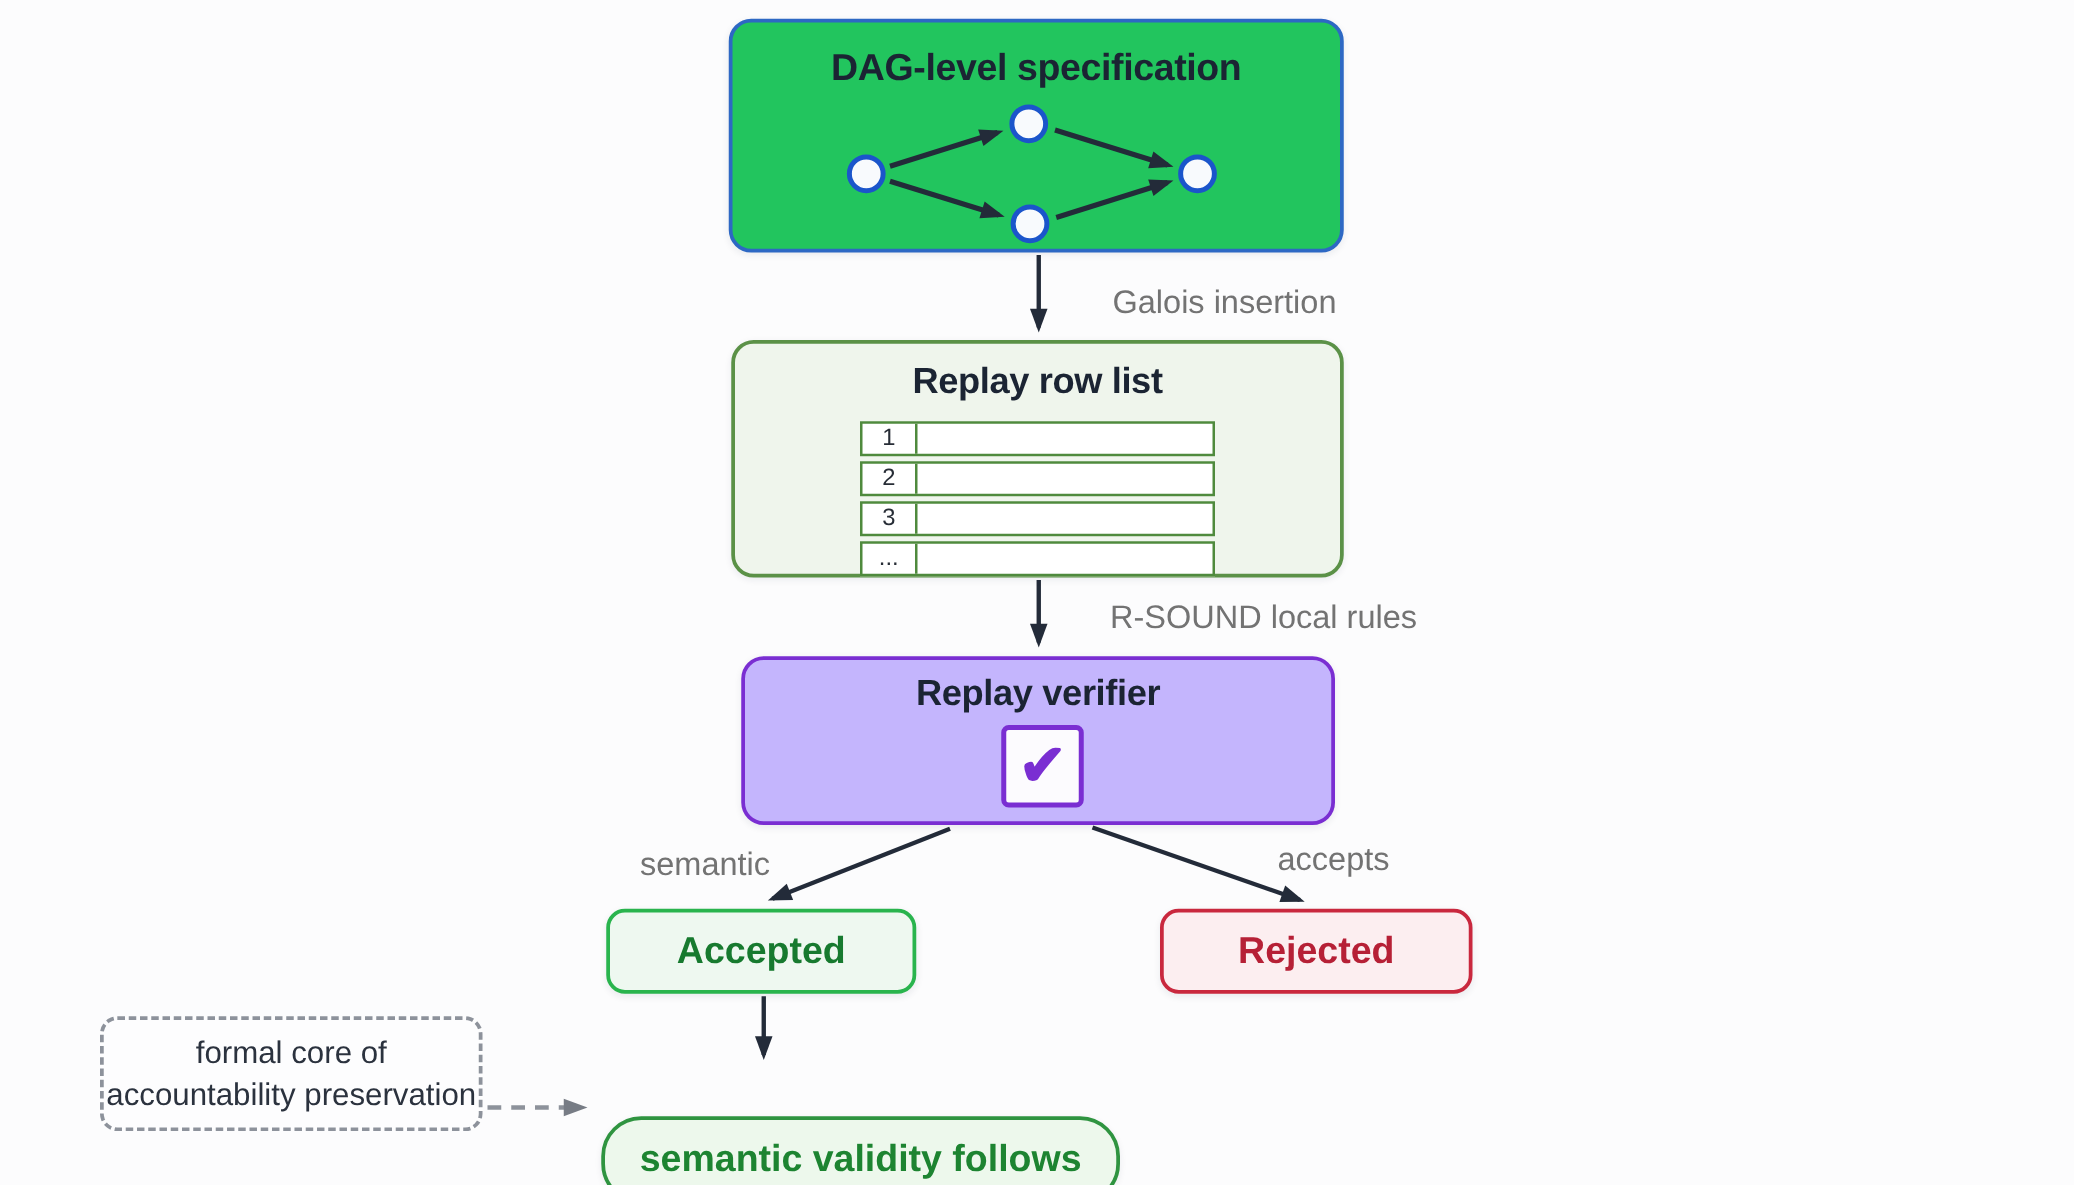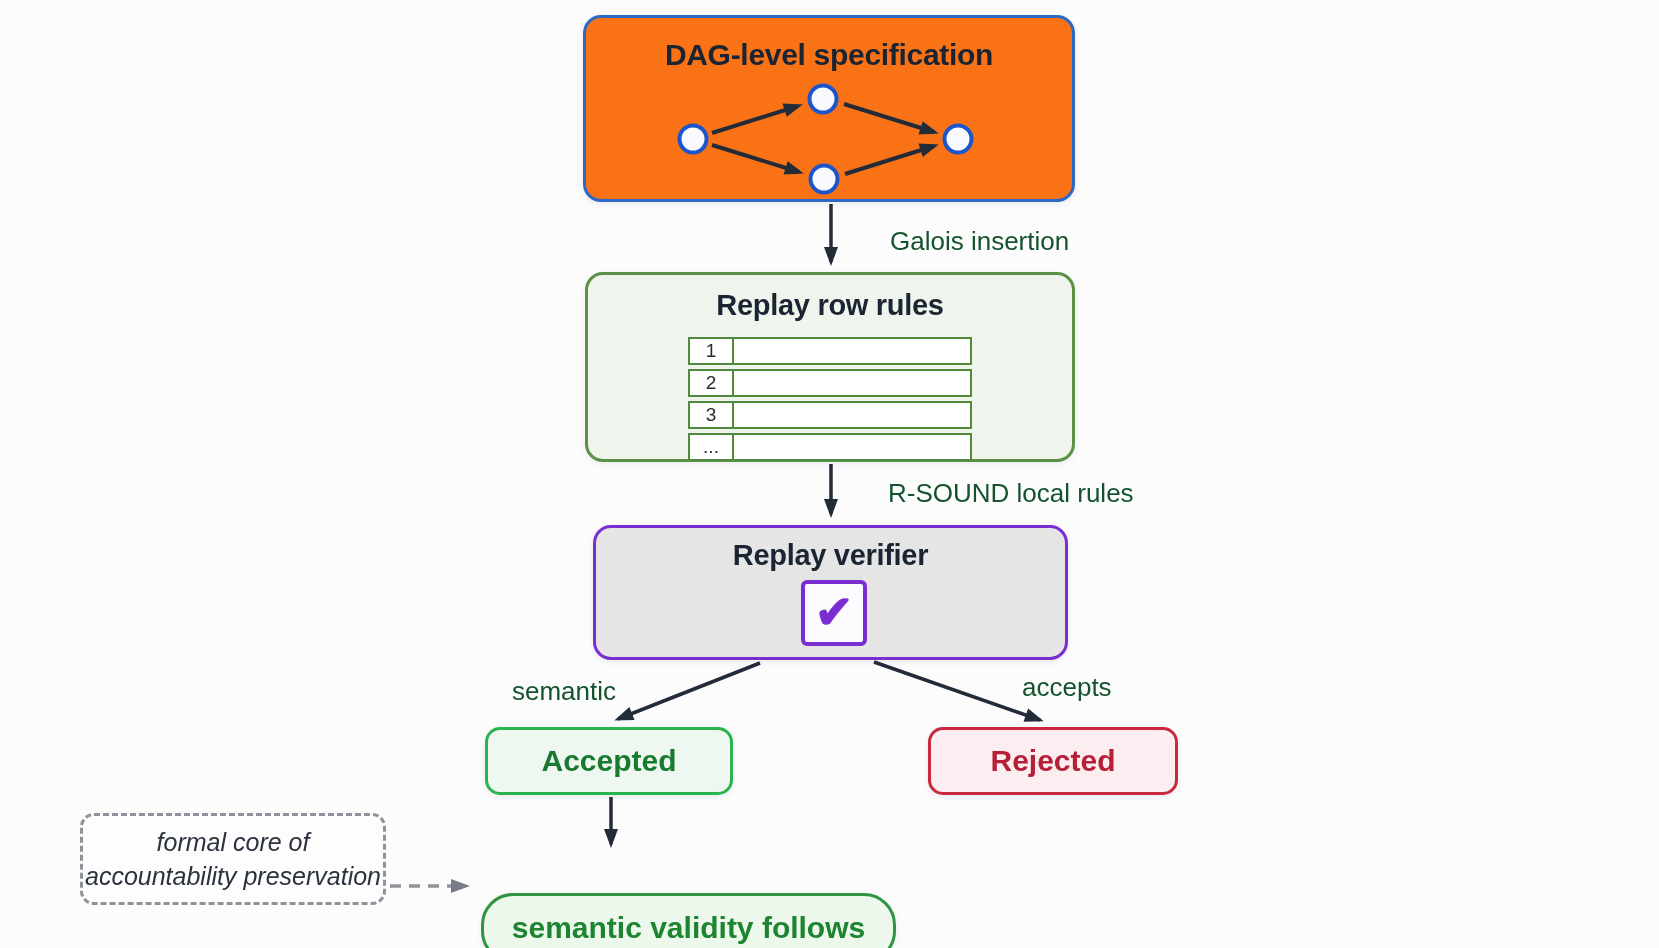"DAG-level specification" #dag-box { background: #f97316 -> #22c55e }
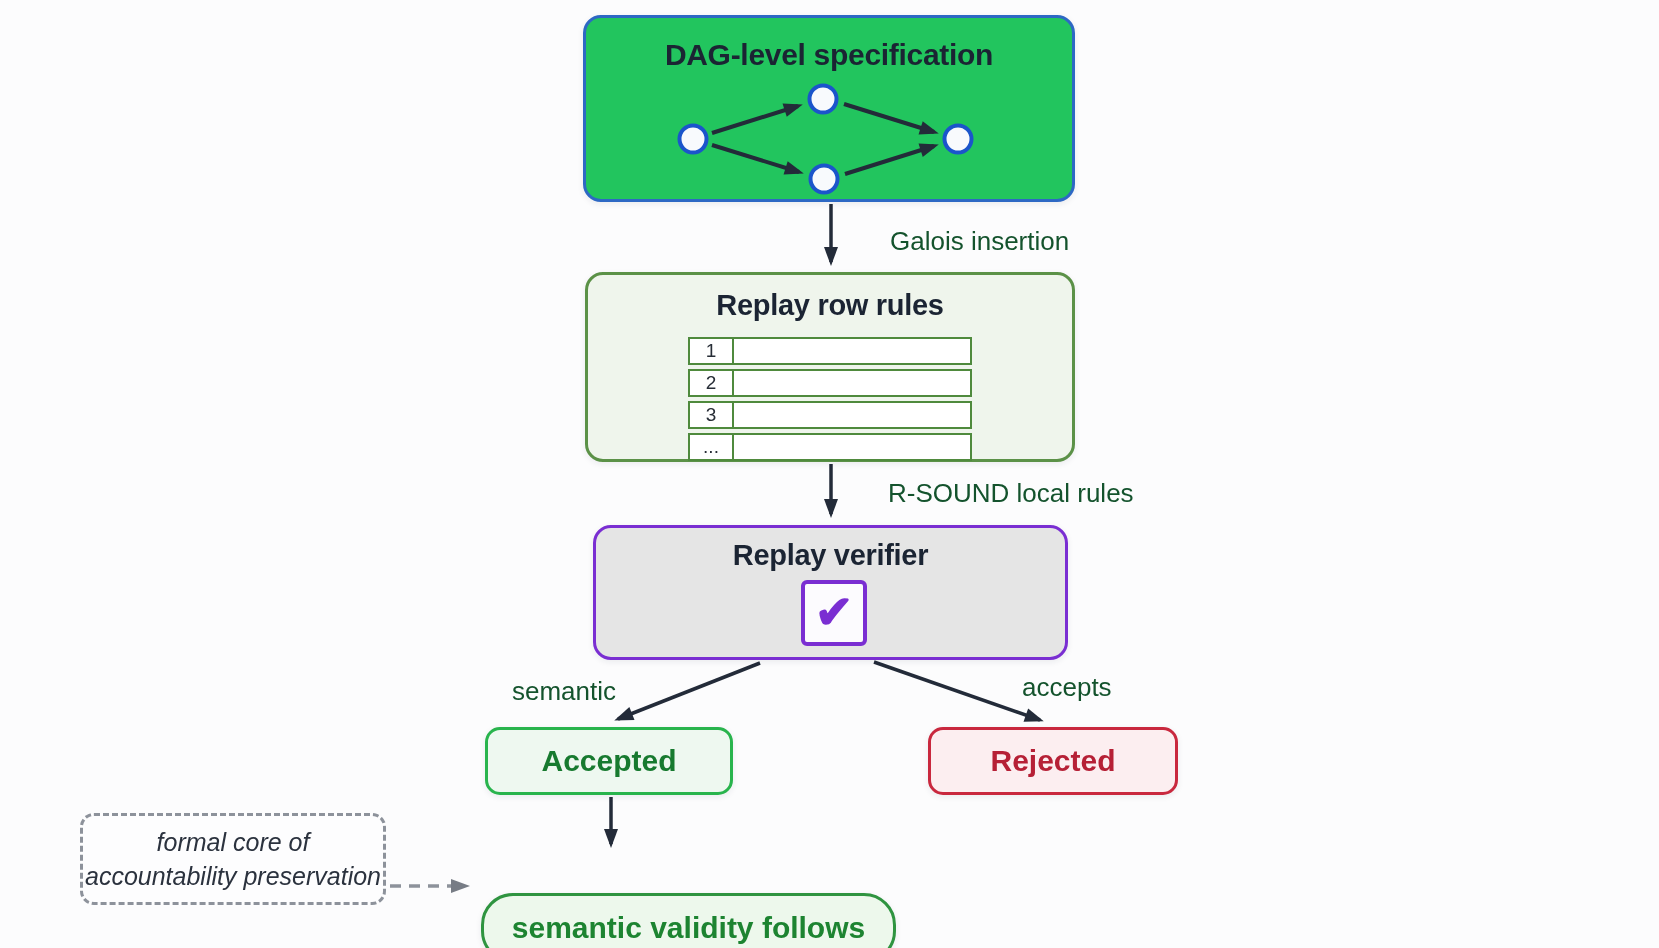"Galois insertion" .elabel { color: #14532d -> #737373 }
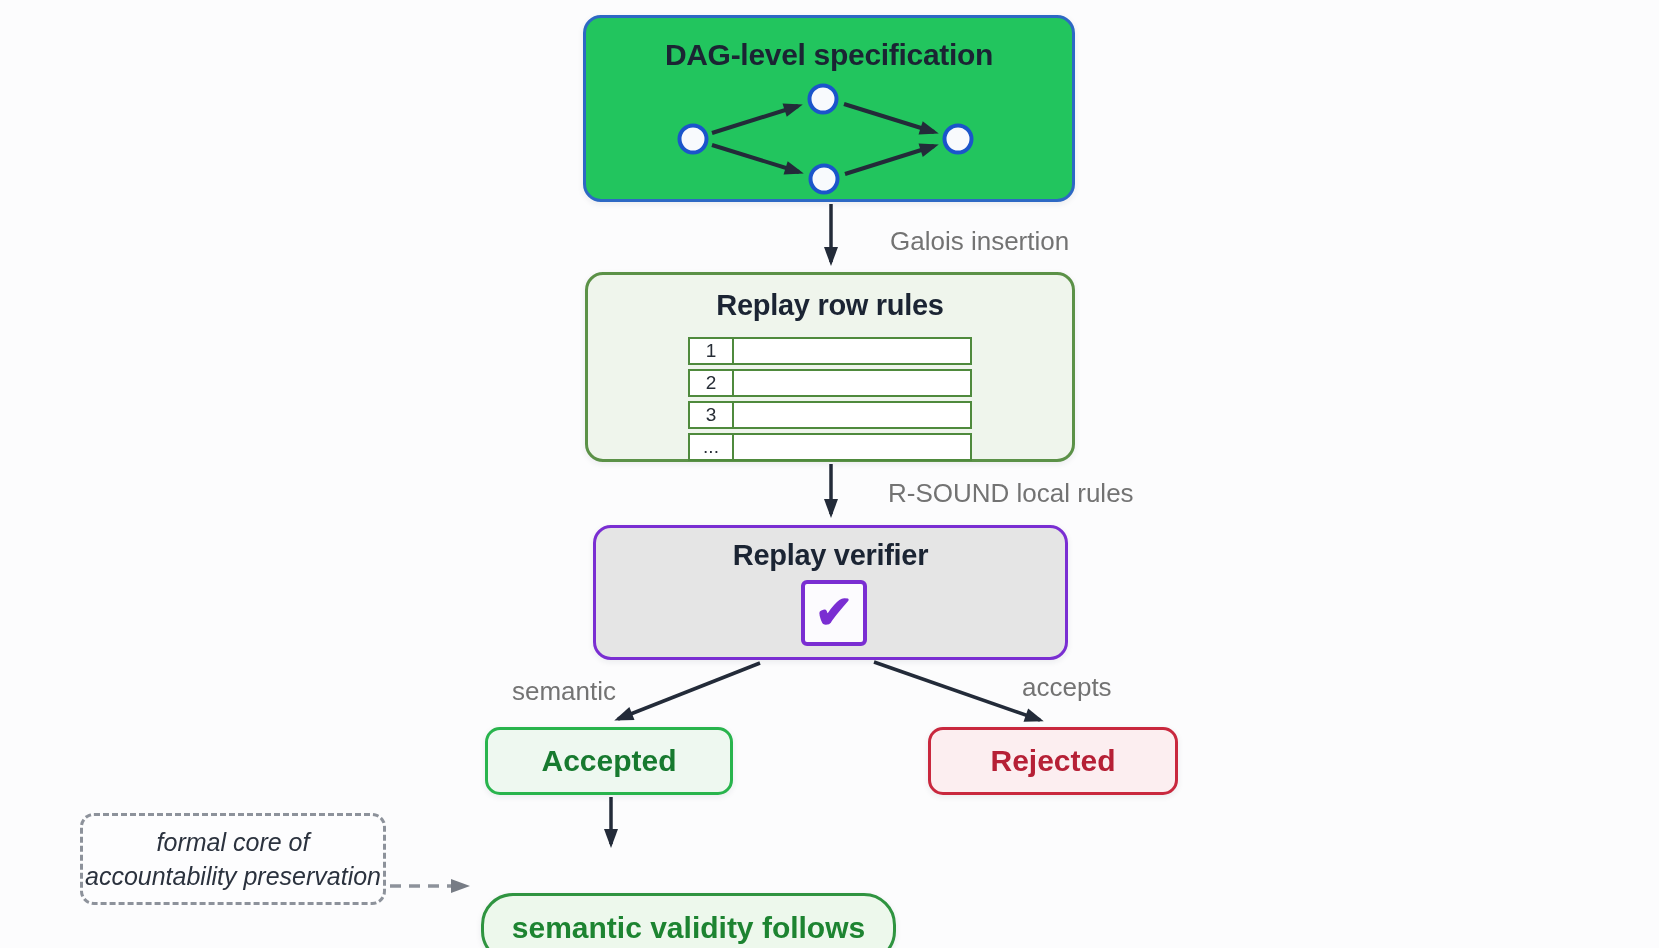"Replay row rules" div.btitle { text: rules -> list }
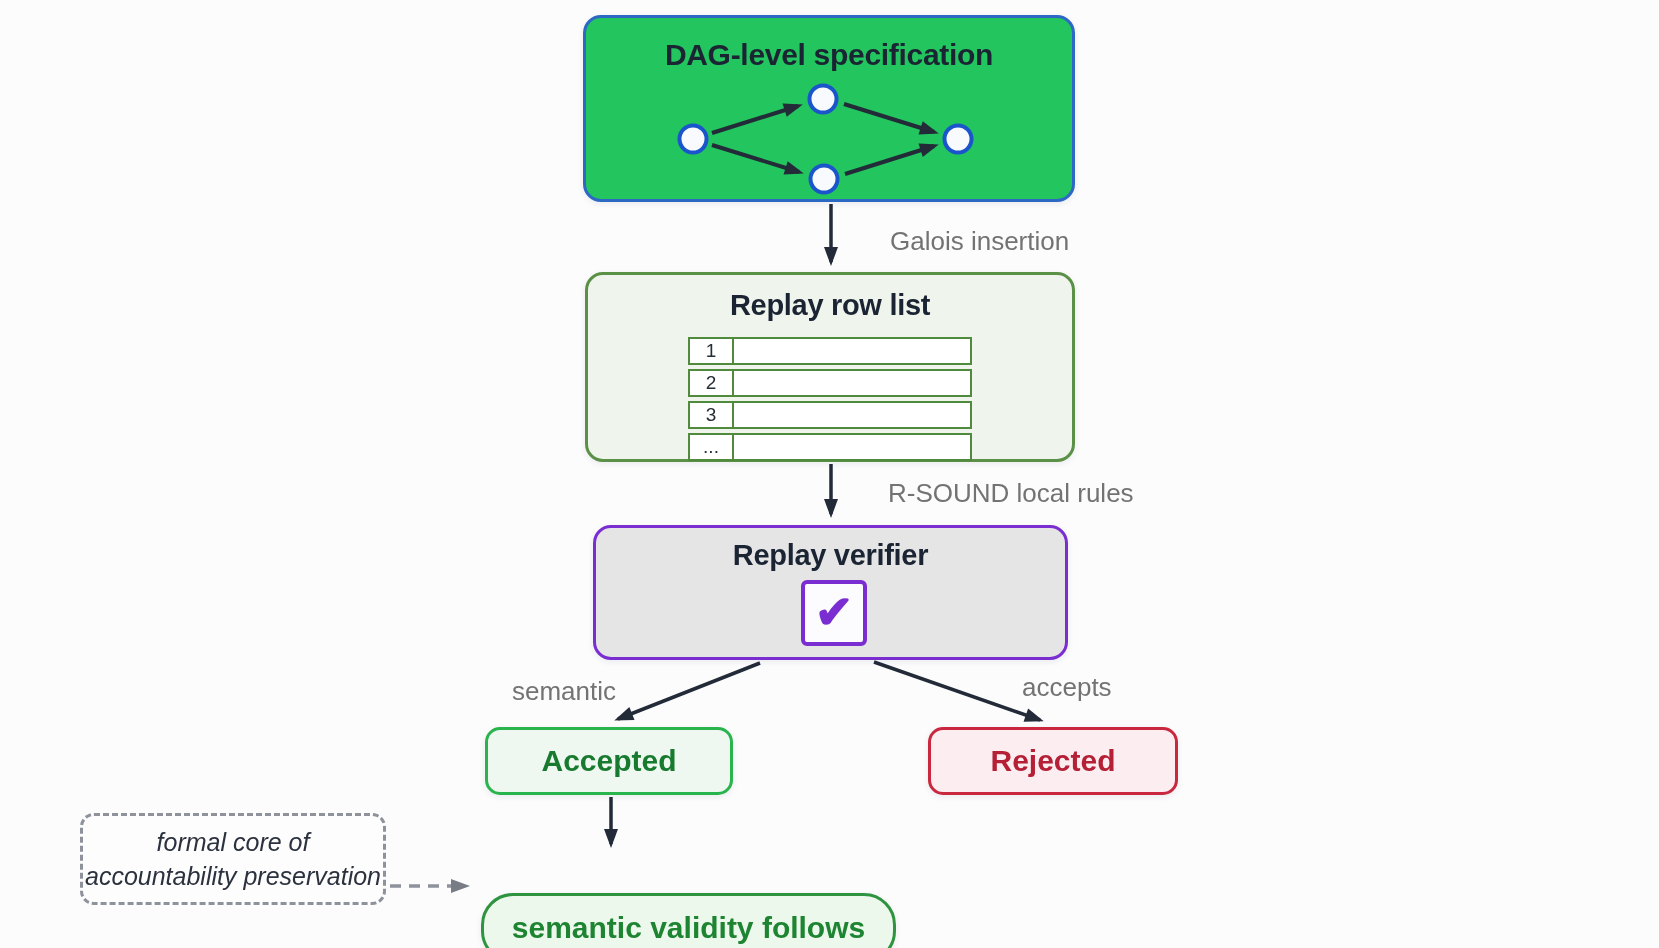"Replay verifier" #verifier-box { background: #e5e5e5 -> #c4b5fd }
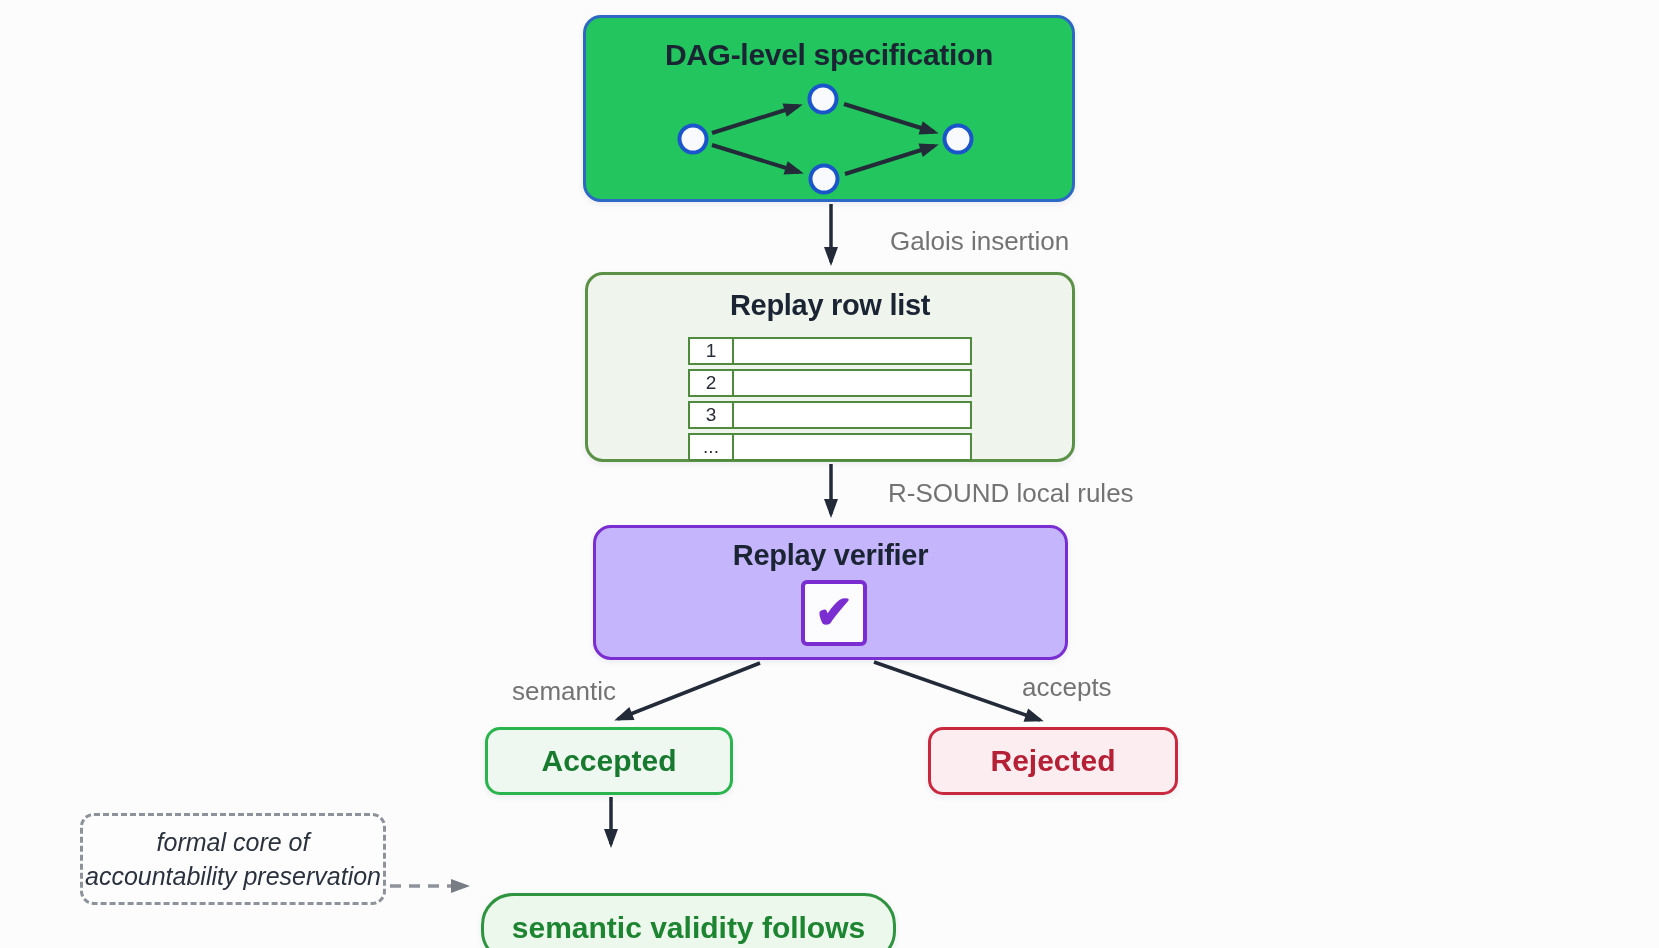"formal core of" #dashed-box { font-style: italic -> none }
